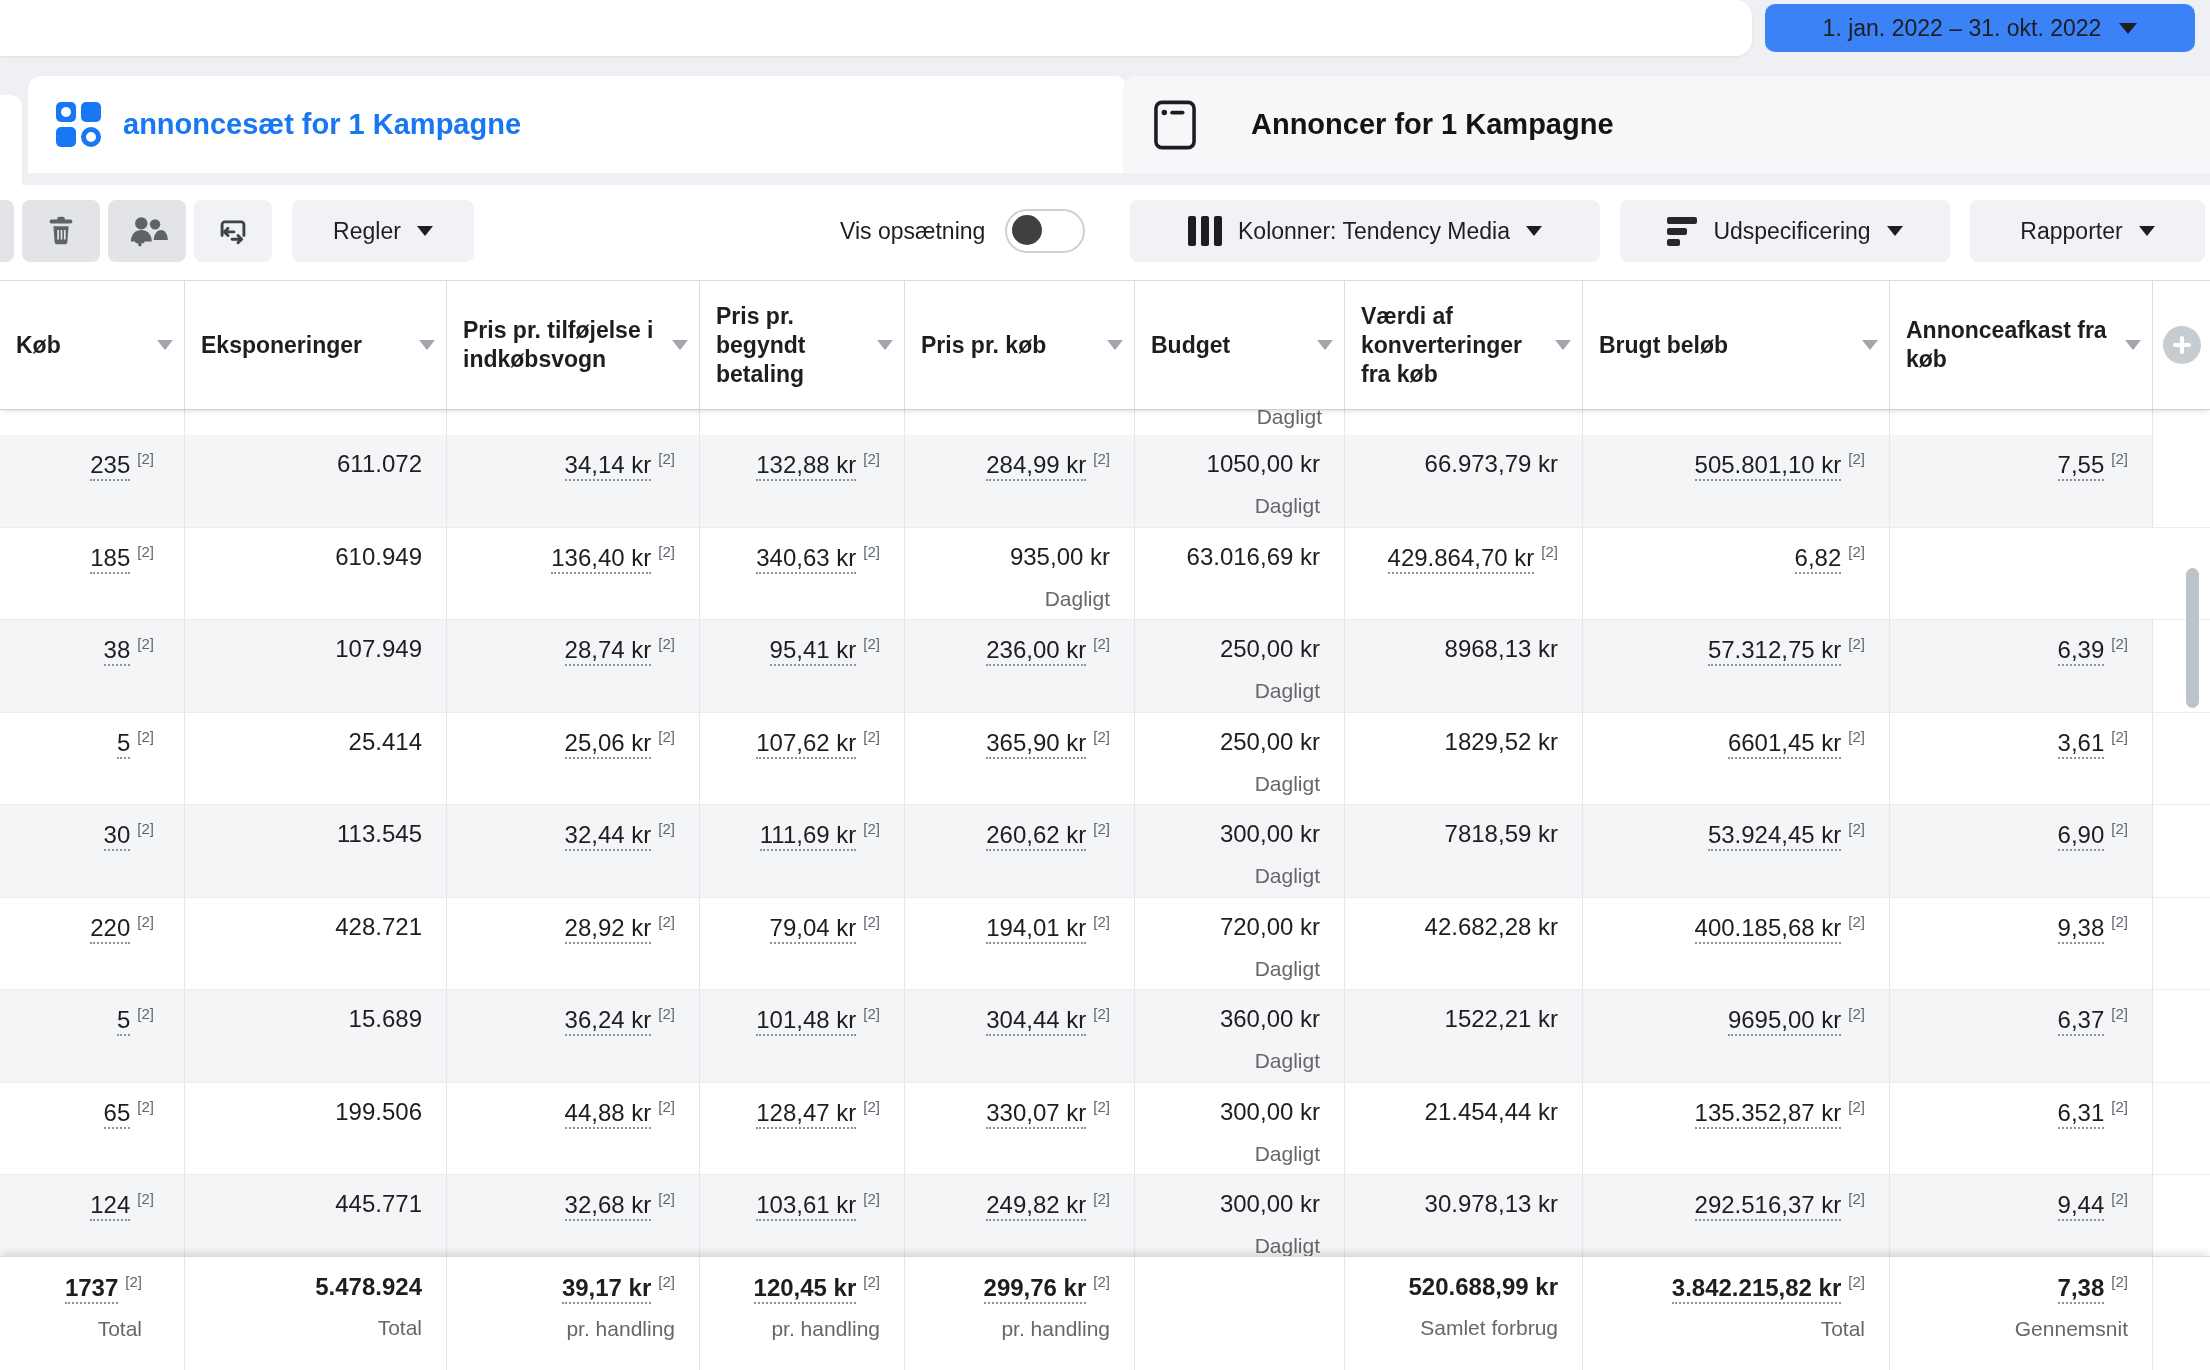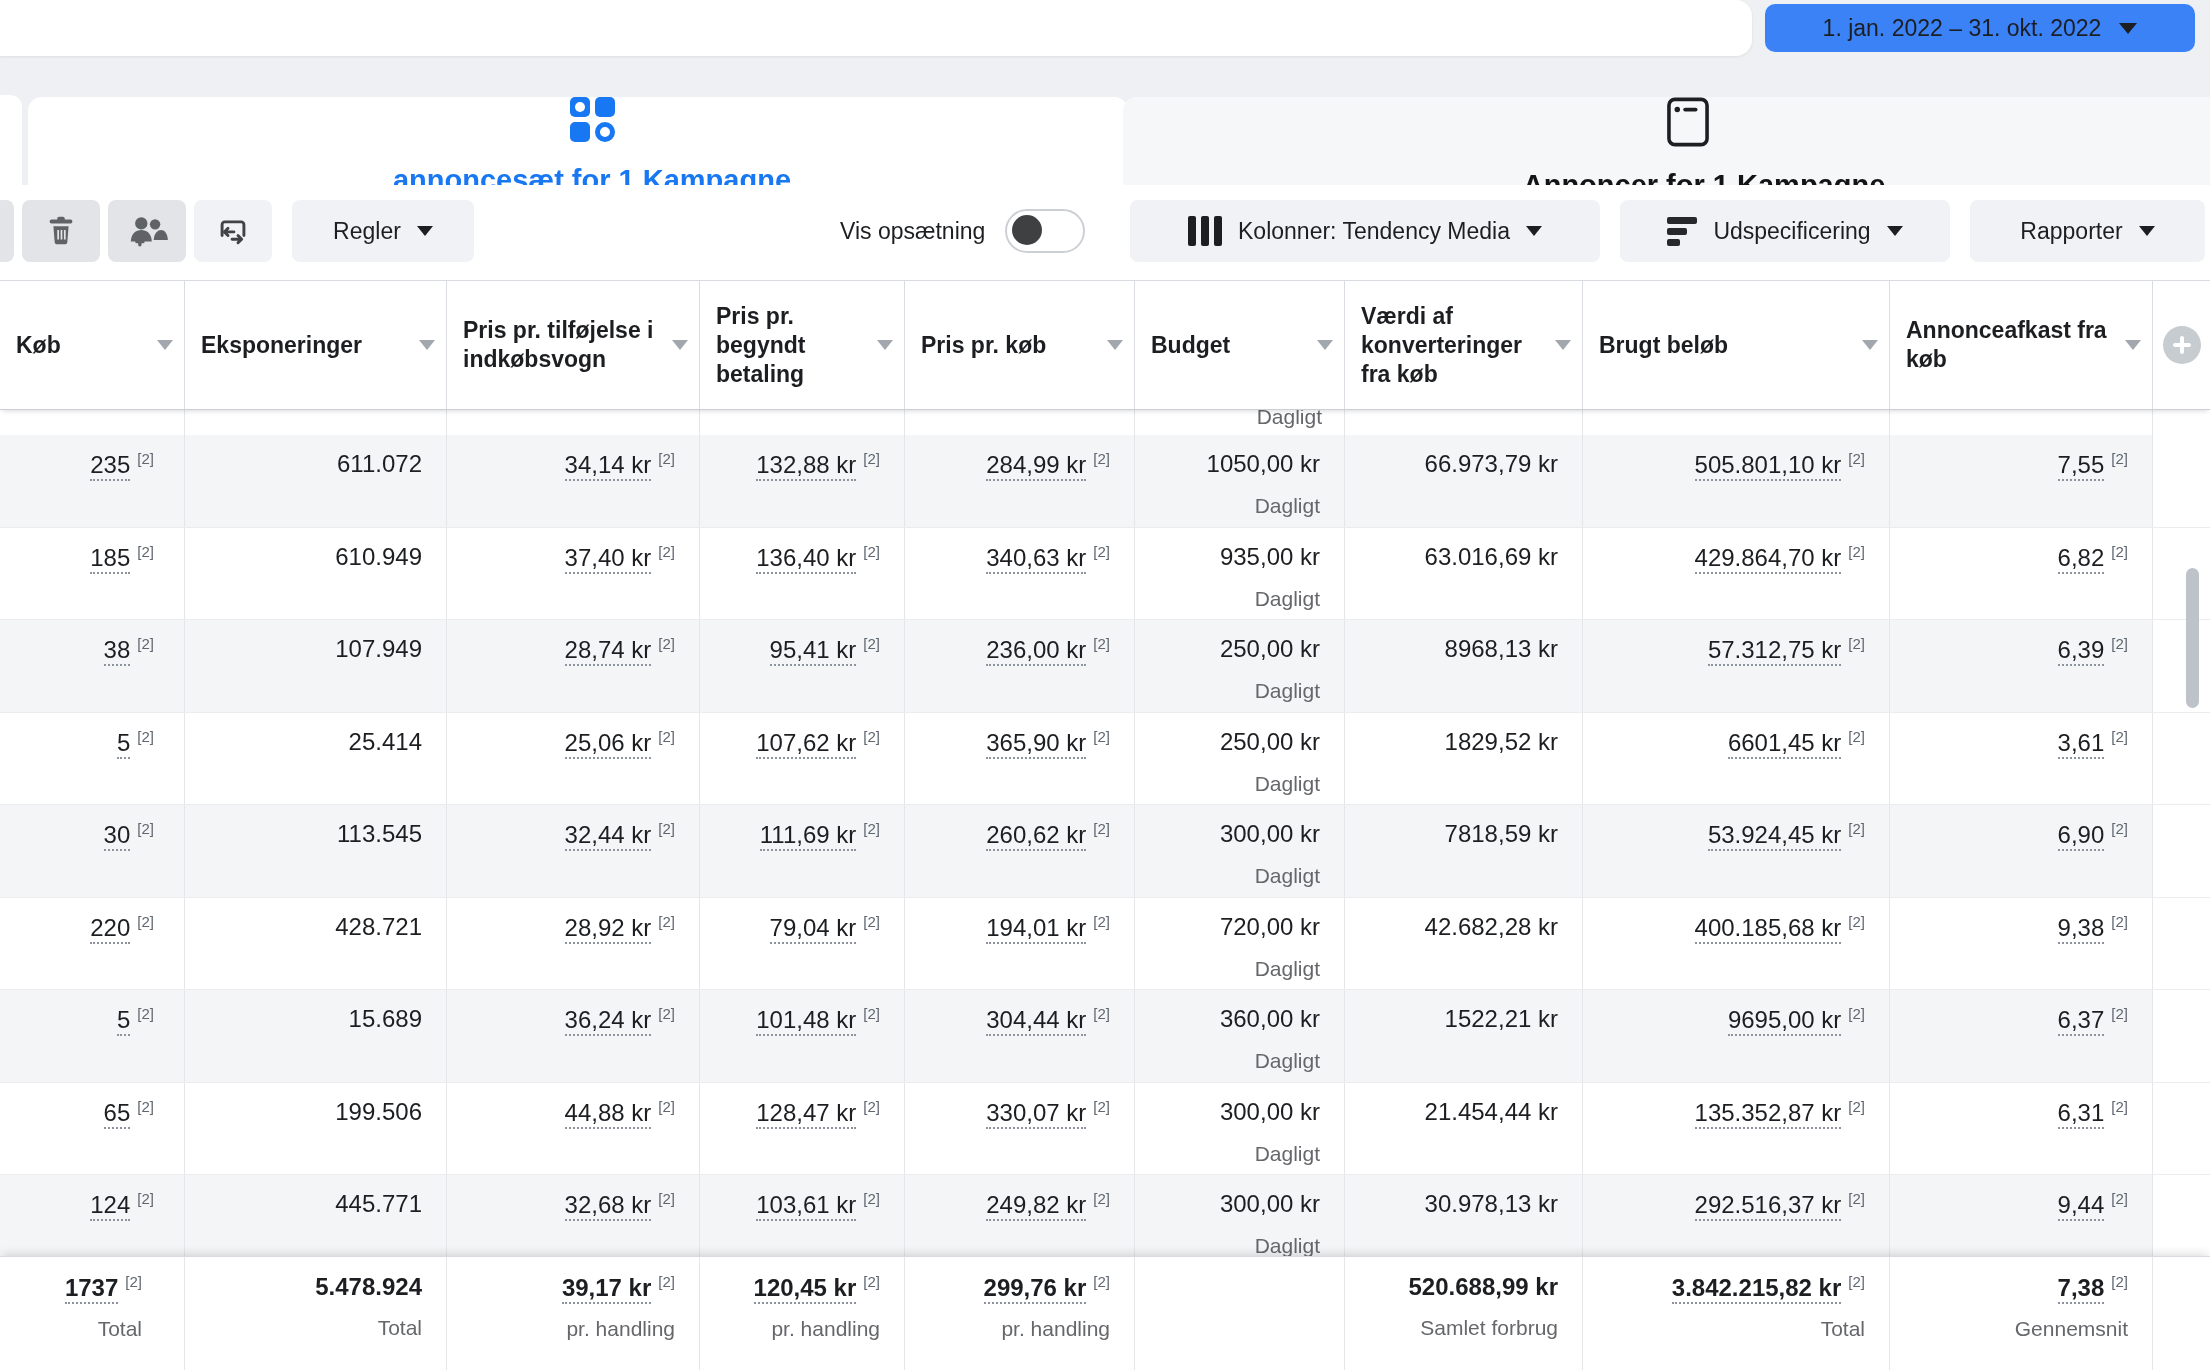"annoncesæt for 1 Kampagne" .tab { flex-direction: column -> none; top: 97px -> 76px }
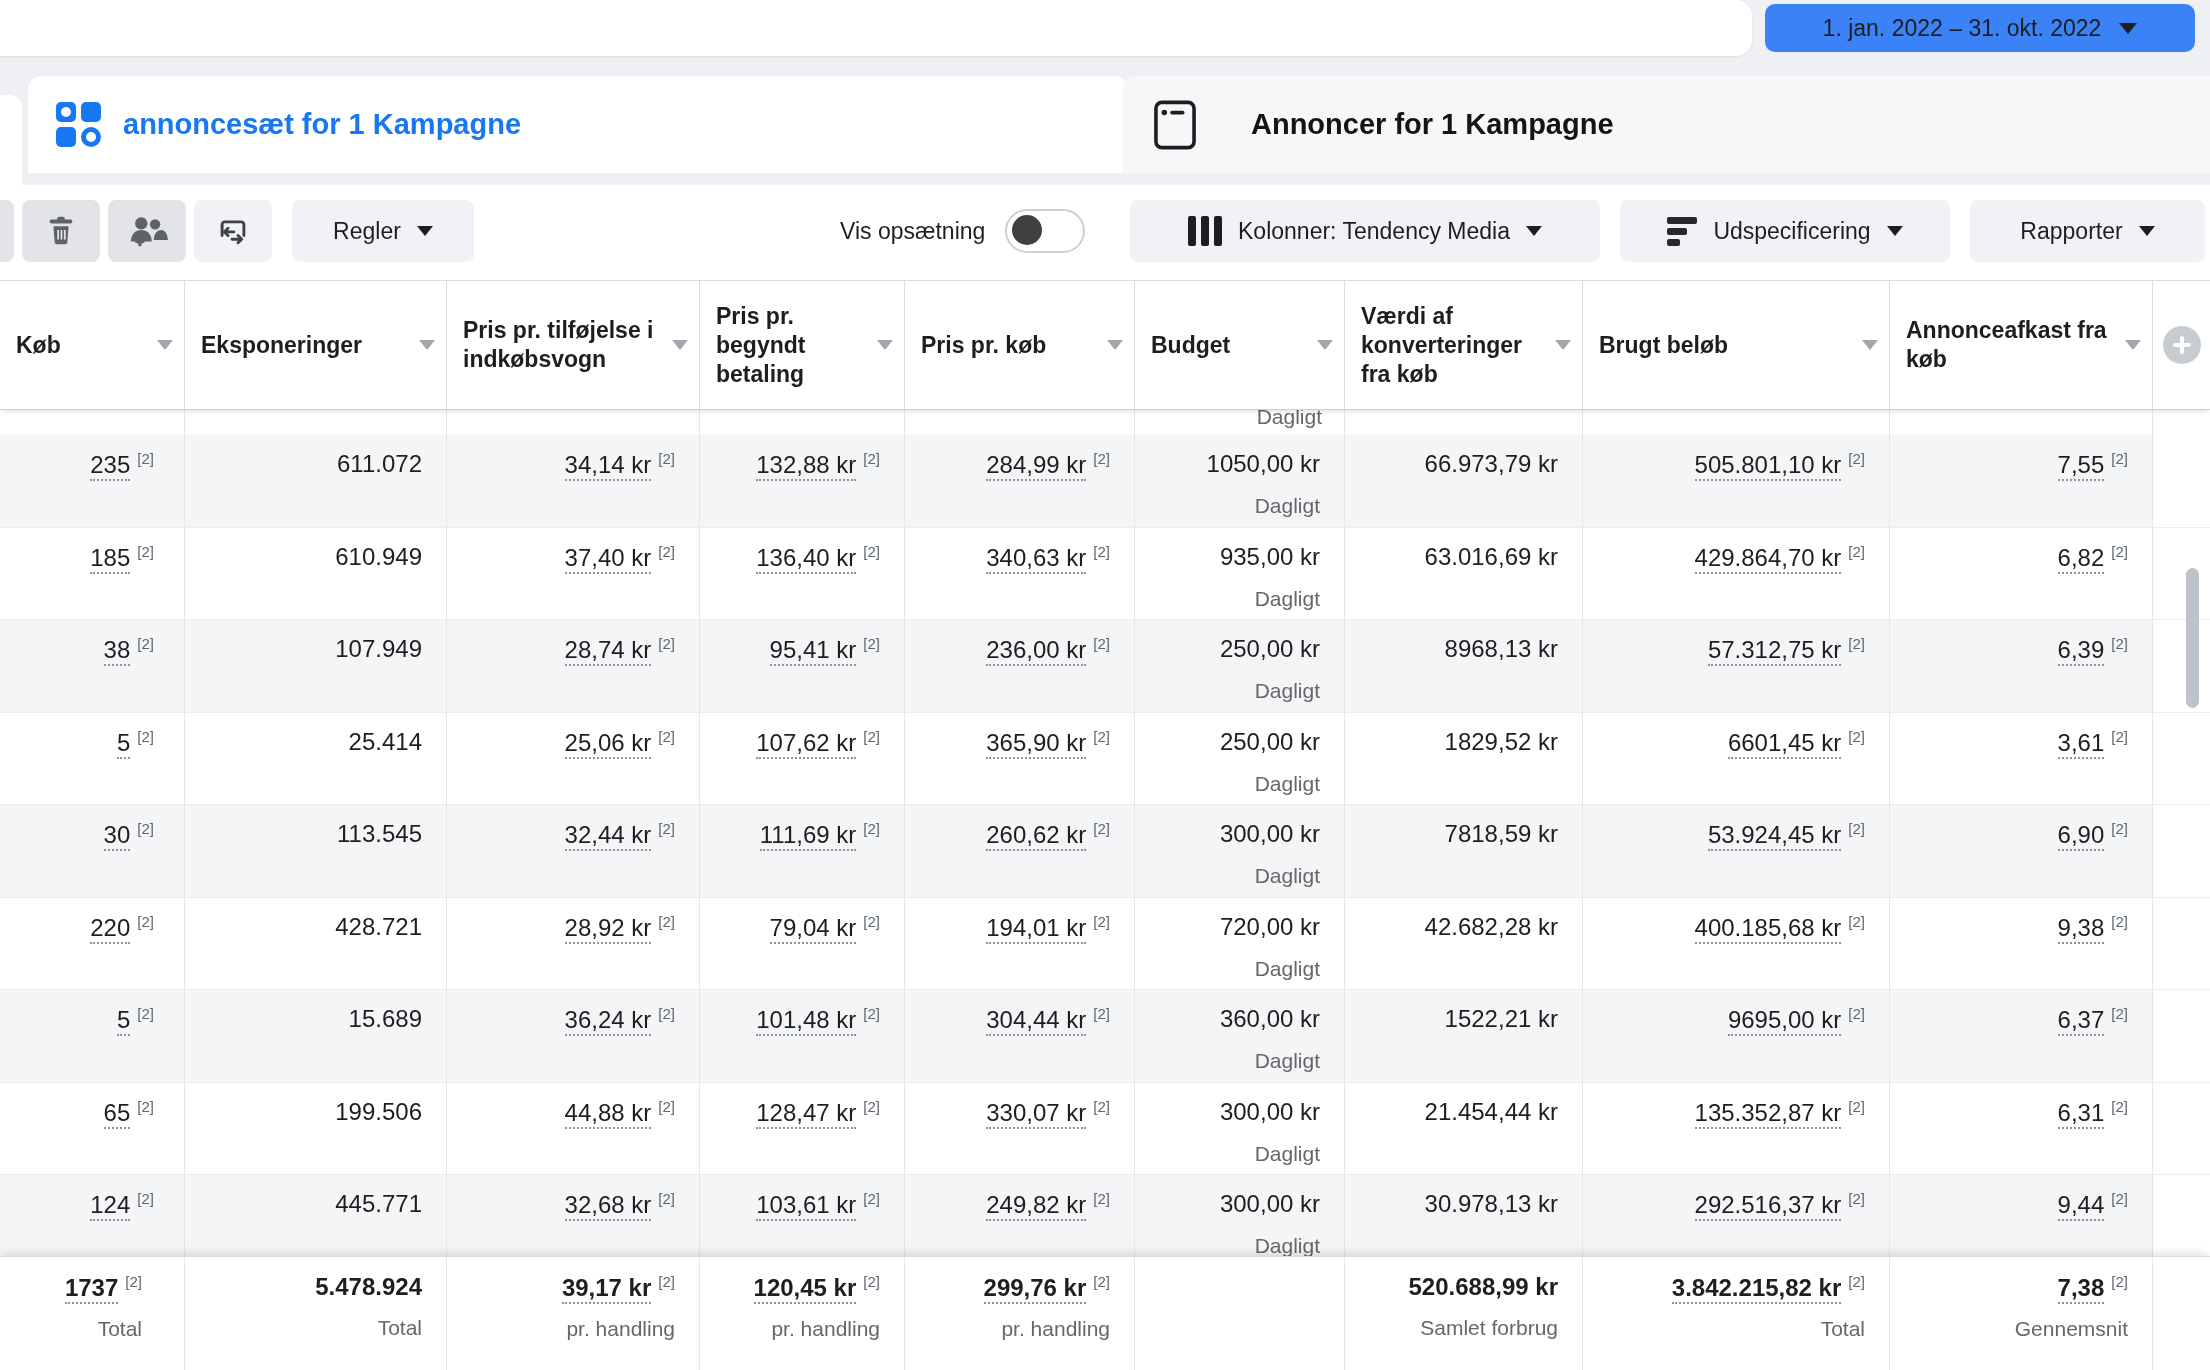"37,40 kr [2]" div.cell { html: <div><span>37,40 kr</span><sup>[2]</sup></div> -> none }
